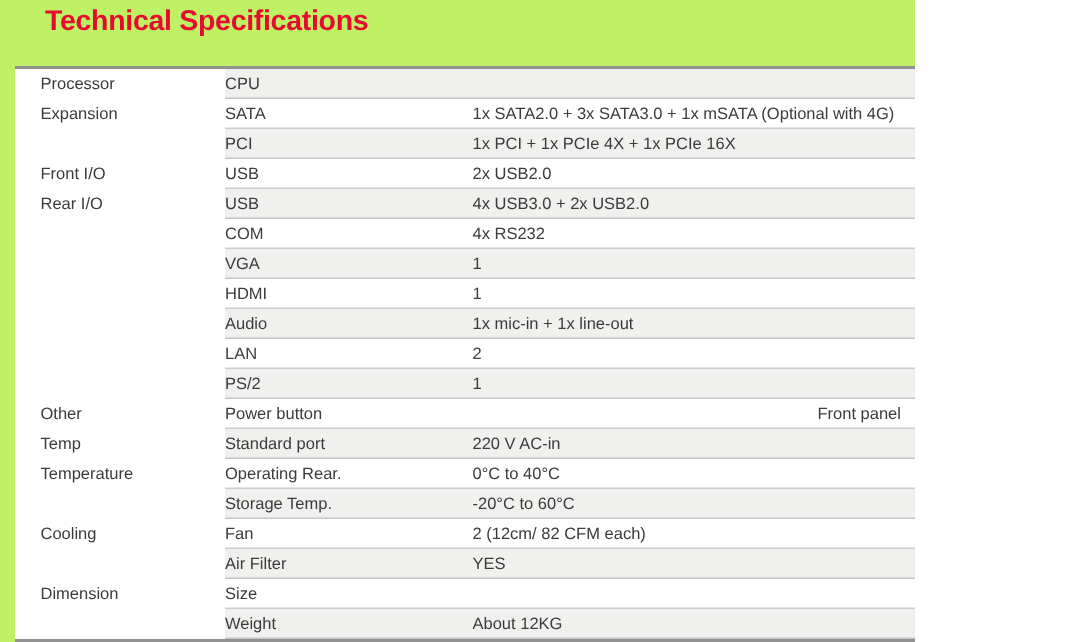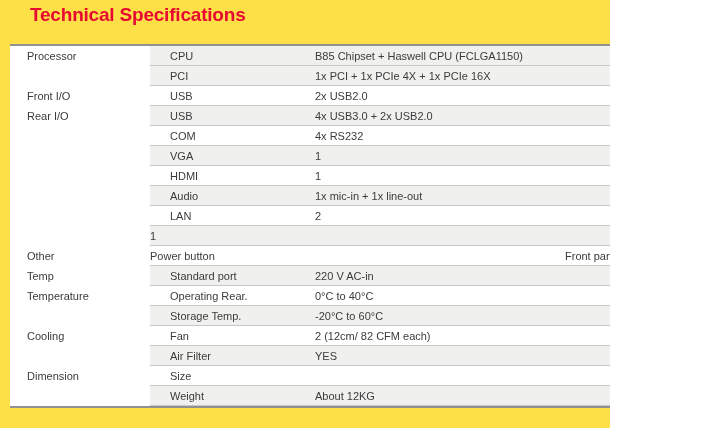"Technical Specifications" .page { background: #fde047 -> #bef264 }
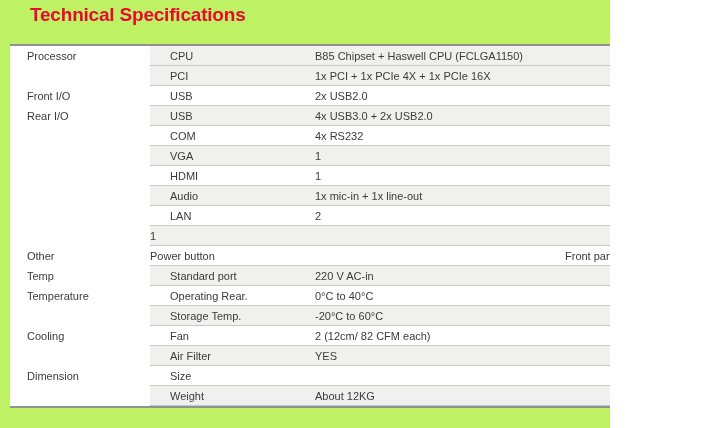"CPU" .item { padding-left: 20px -> 0 }
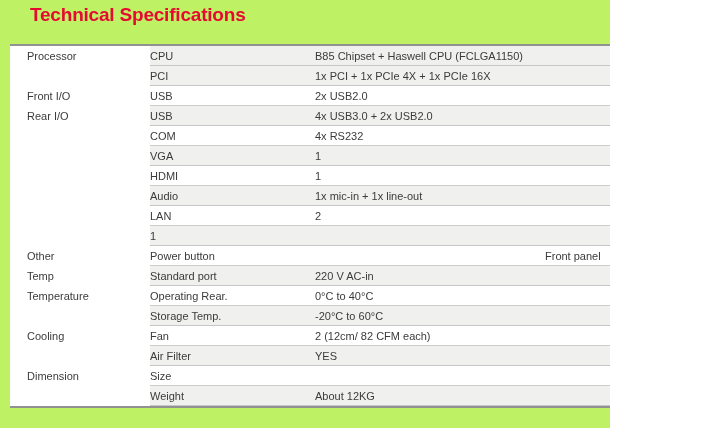"B85 Chipset + Haswell CPU" div.cell { html: <div>B85 Chipset + Haswell CPU (FCLGA1150)</div> -> none }
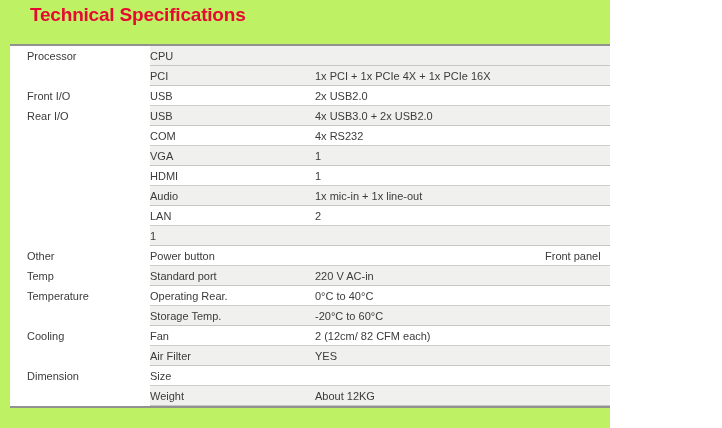"Expansion" div.row { html: none -> <div> <div>Expansion</div> <div> <div>SATA</div> <div>1x SATA2.0 + 3x SATA3.0 + 1x mSATA (Optional with 4G)</div> </div> </div> }
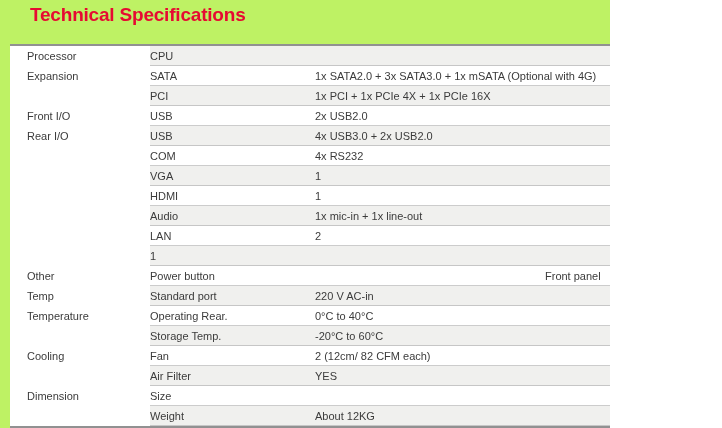"PS/2" div.cell { html: none -> <div>PS/2</div> }
